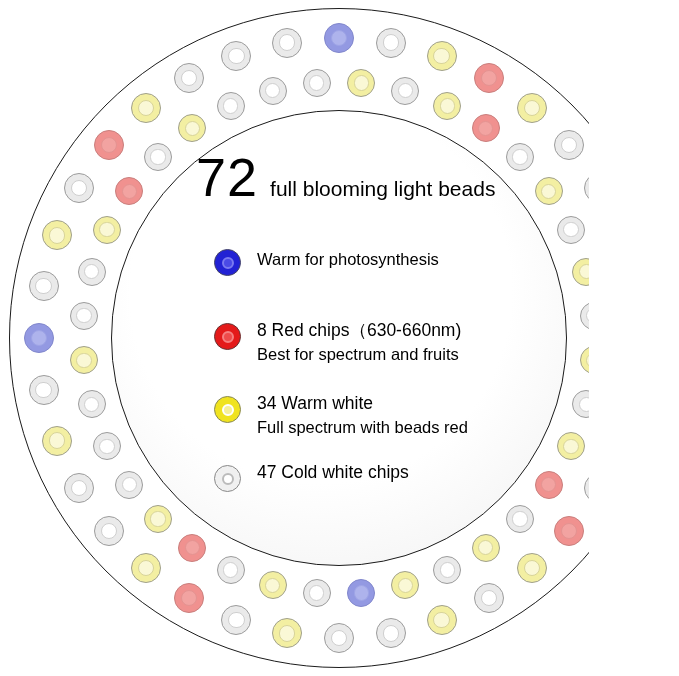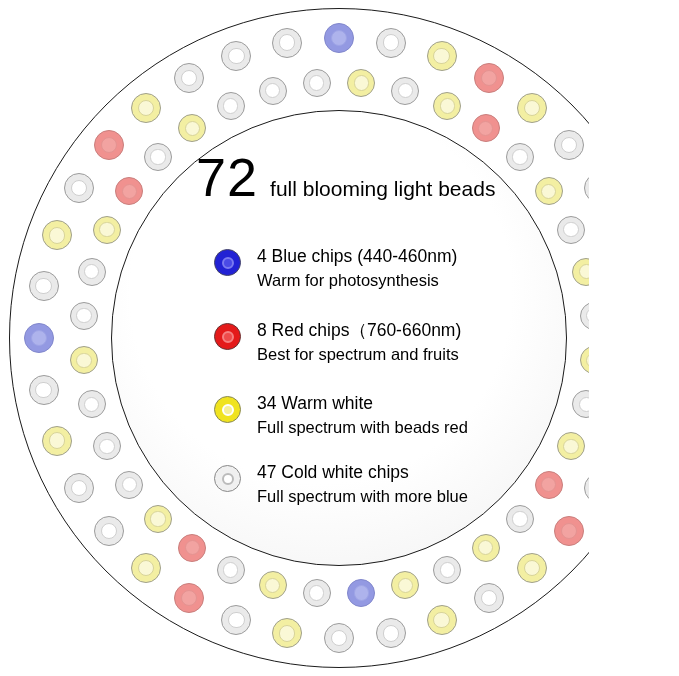"4 Blue chips (440-460nm)" div.legend-line1 { html: <div>4 Blue chips (440-460nm)</div> -> none }
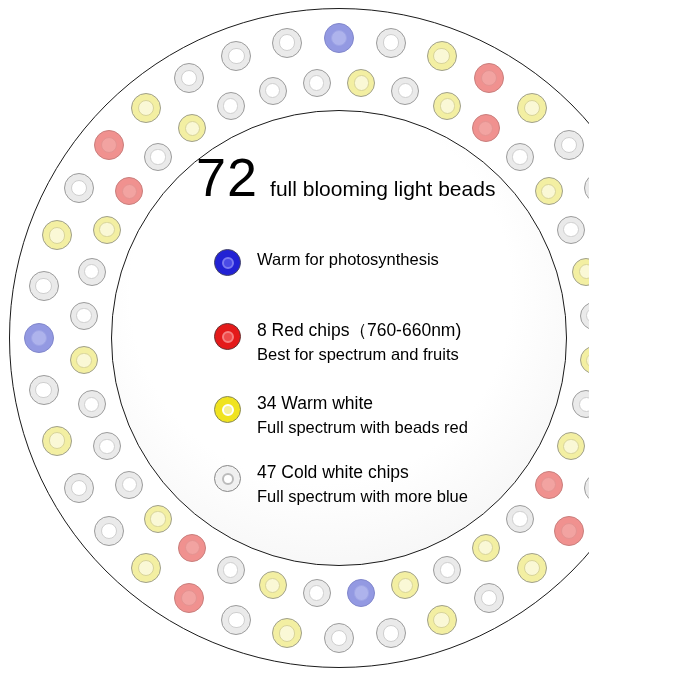"8 Red chips（760-660nm)" div.legend-line1 { text: 760-660nm -> 630-660nm }
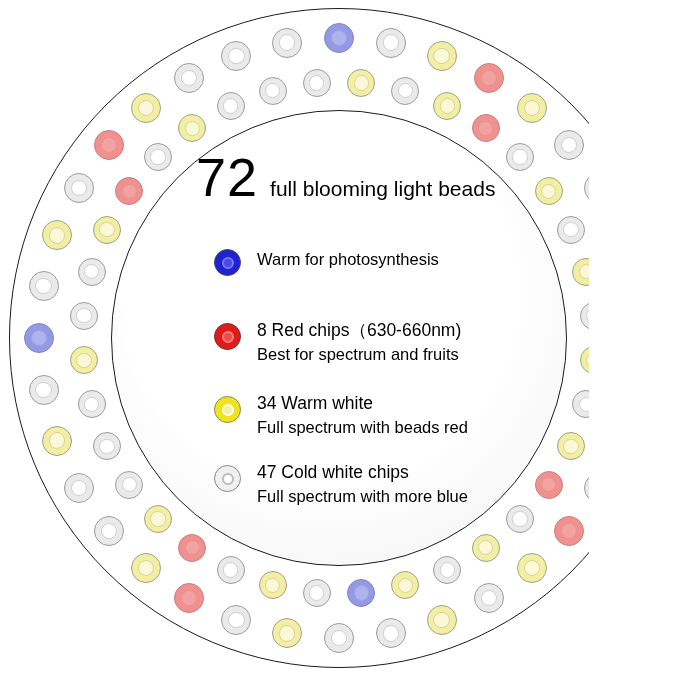"Full spectrum with more blue" div.legend-line2 { html: <div>Full spectrum with more blue</div> -> none }
